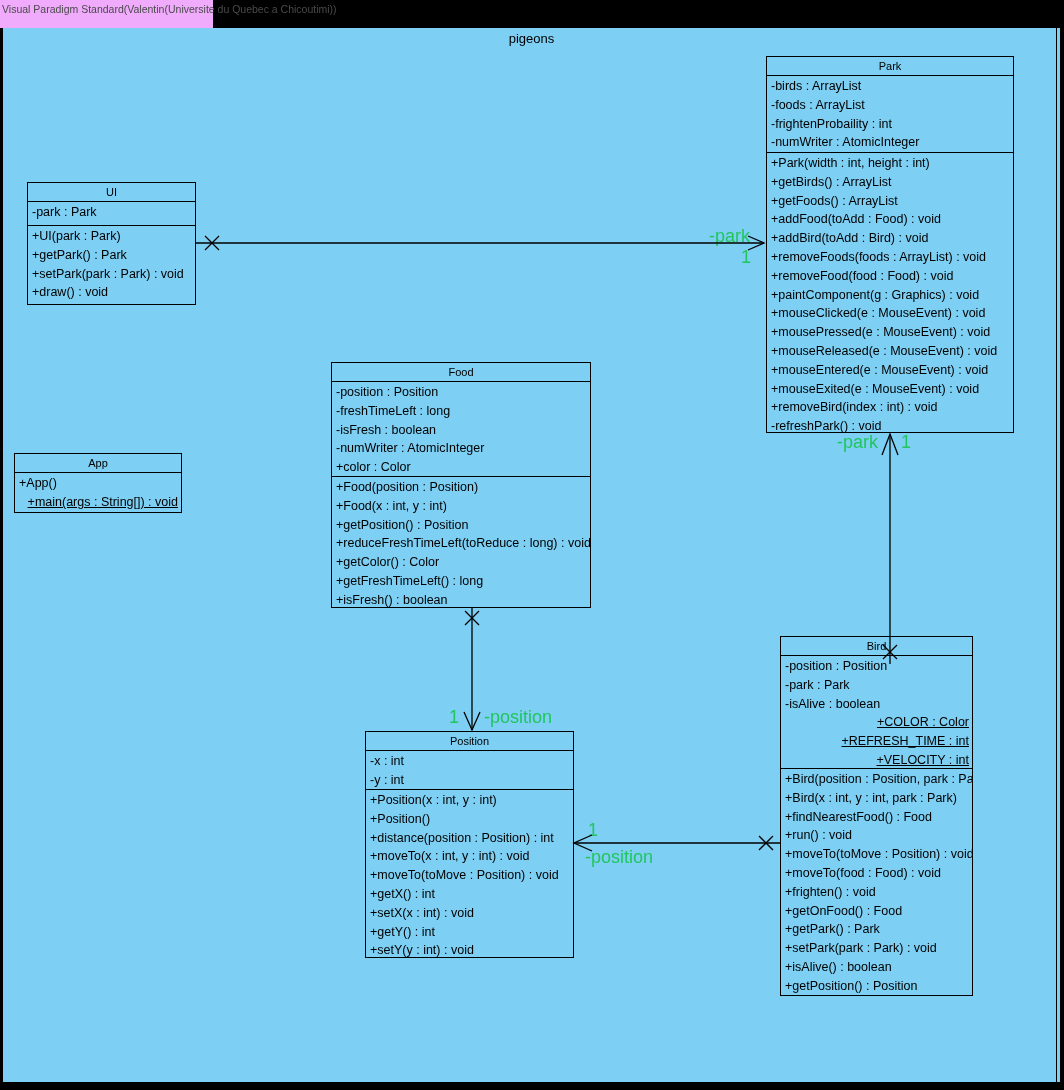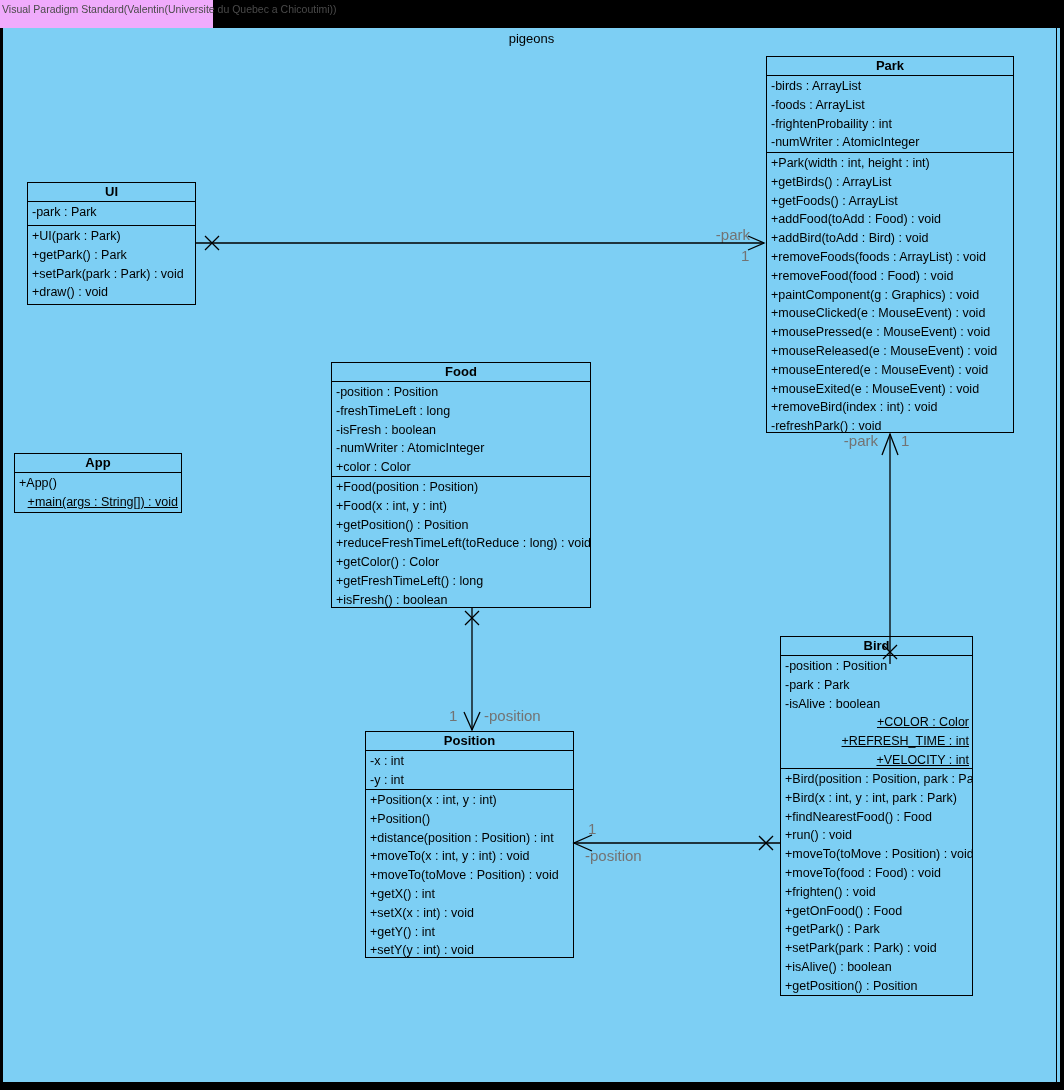"Park" .cls-title { font-size: 13px -> 11px; font-weight: bold -> normal }
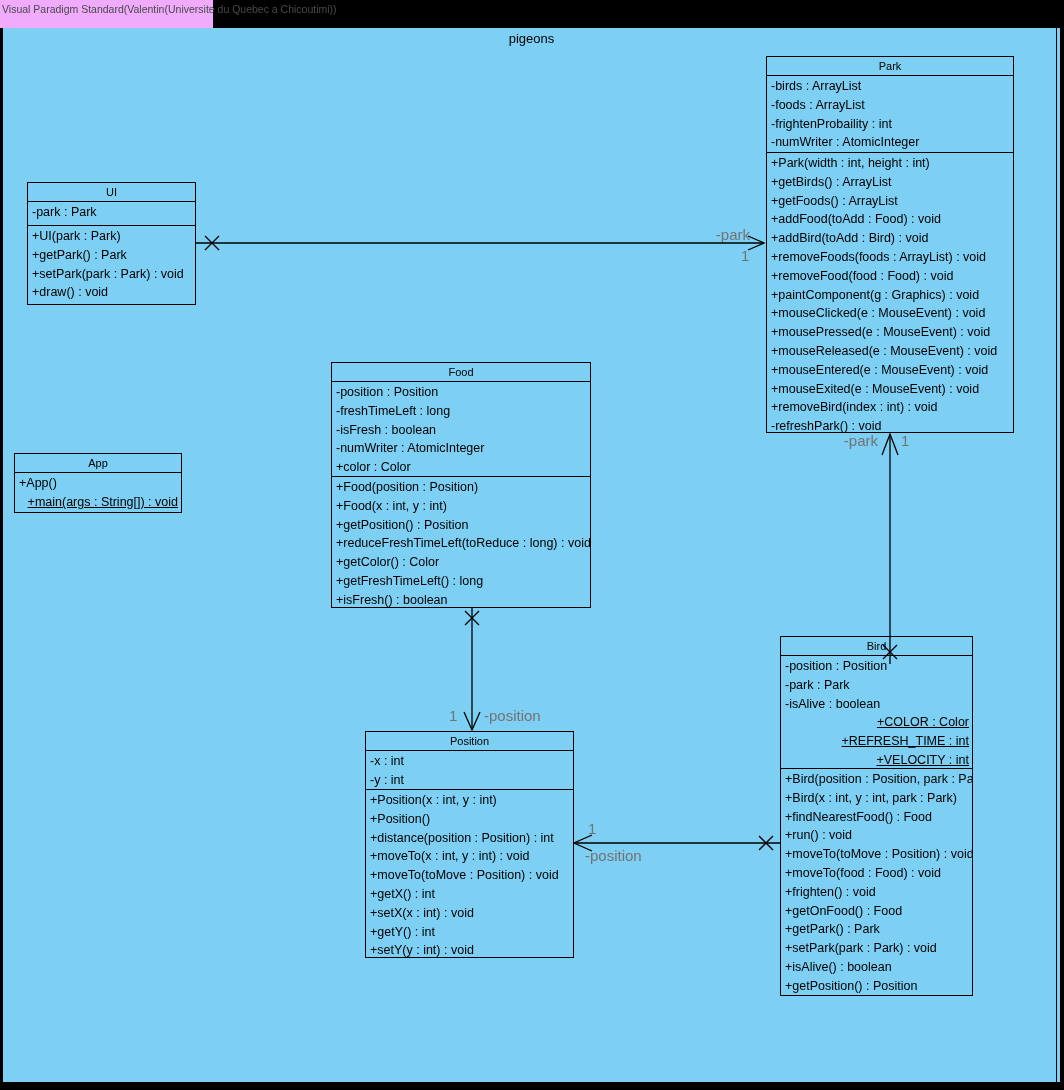"-park" .conn-label { color: #737373 -> #22c55e; font-size: 15px -> 18px }
